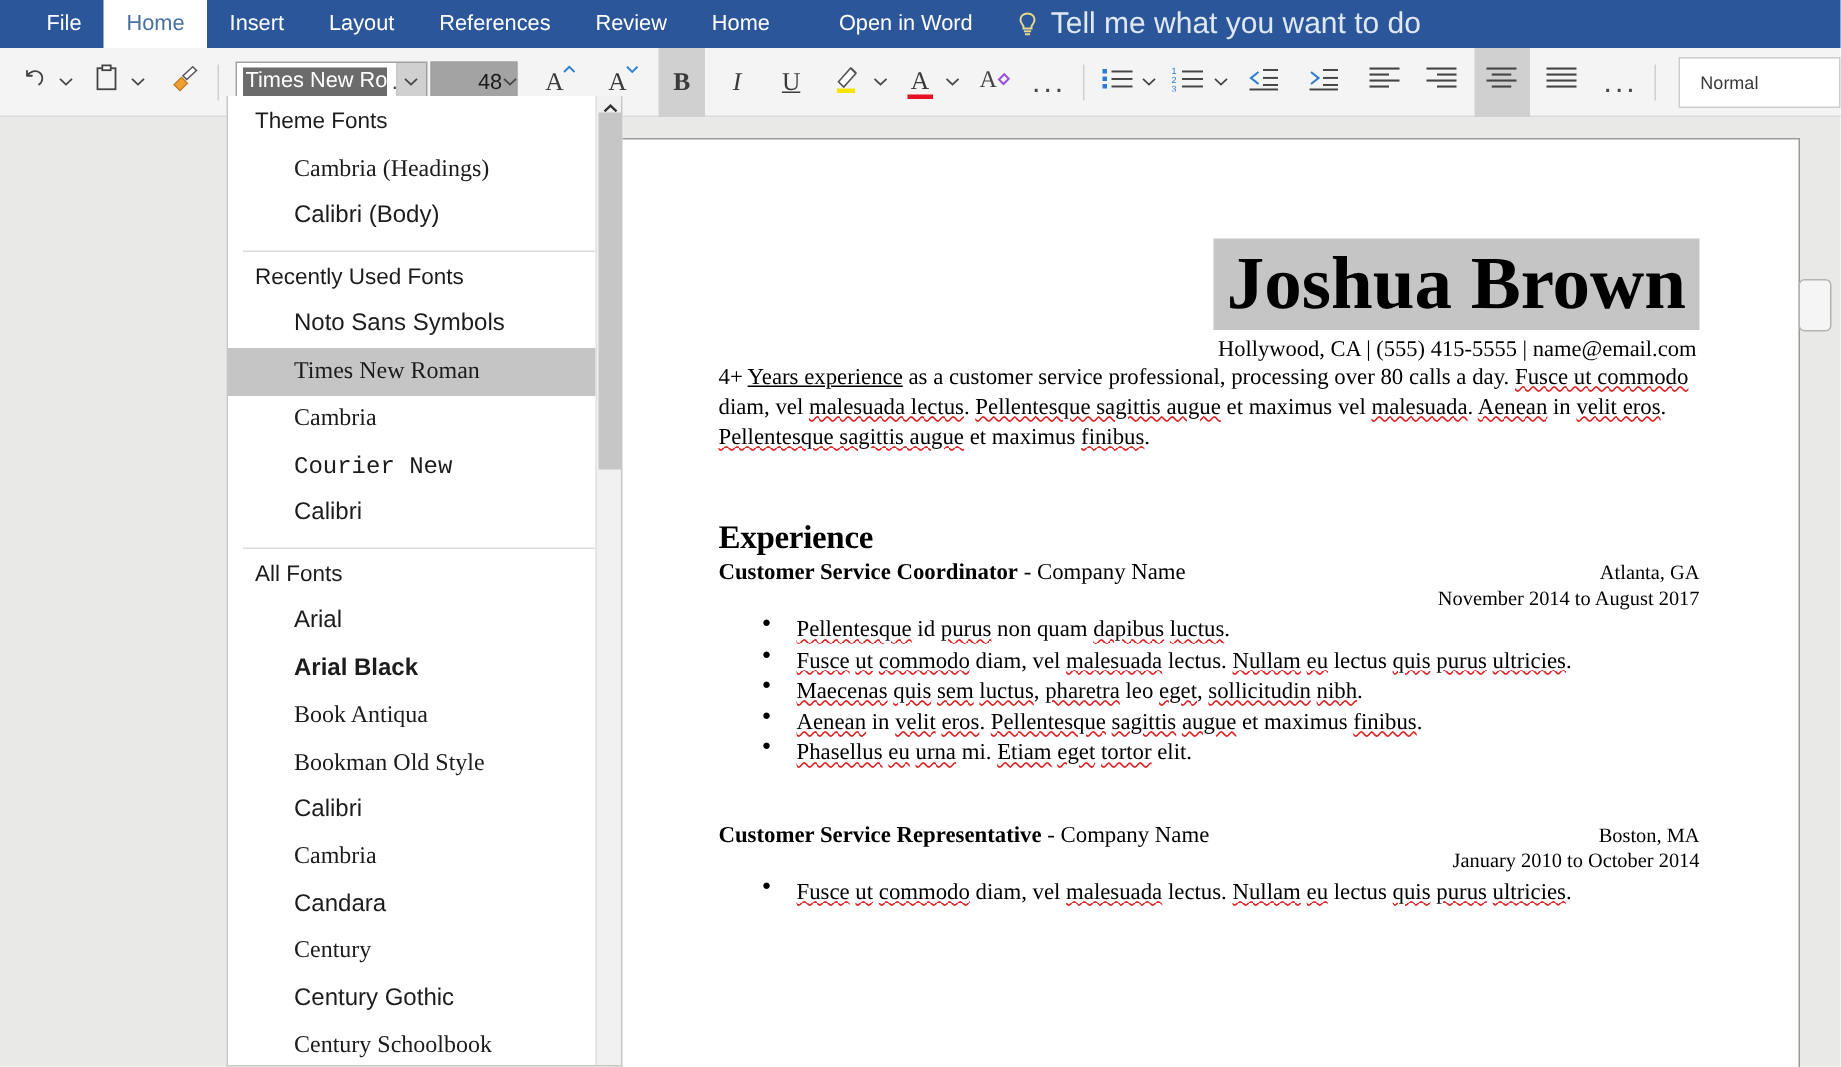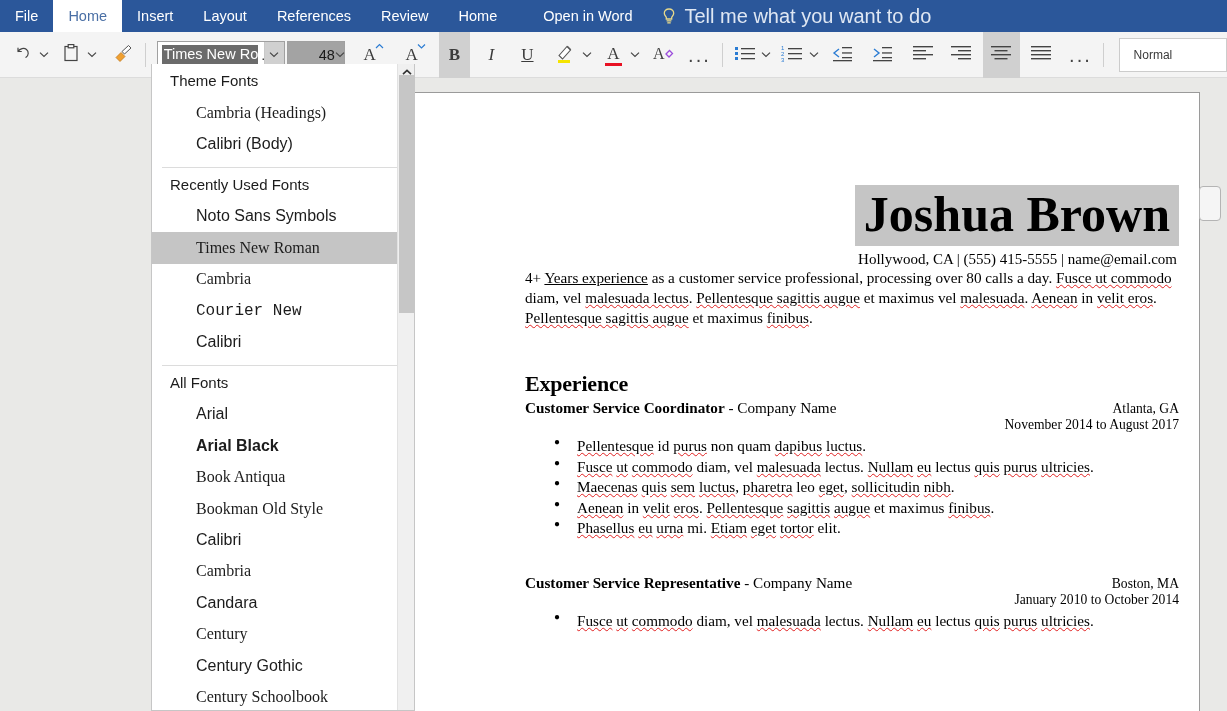"File" #ribbon-tabs { padding-left: none -> 16px }
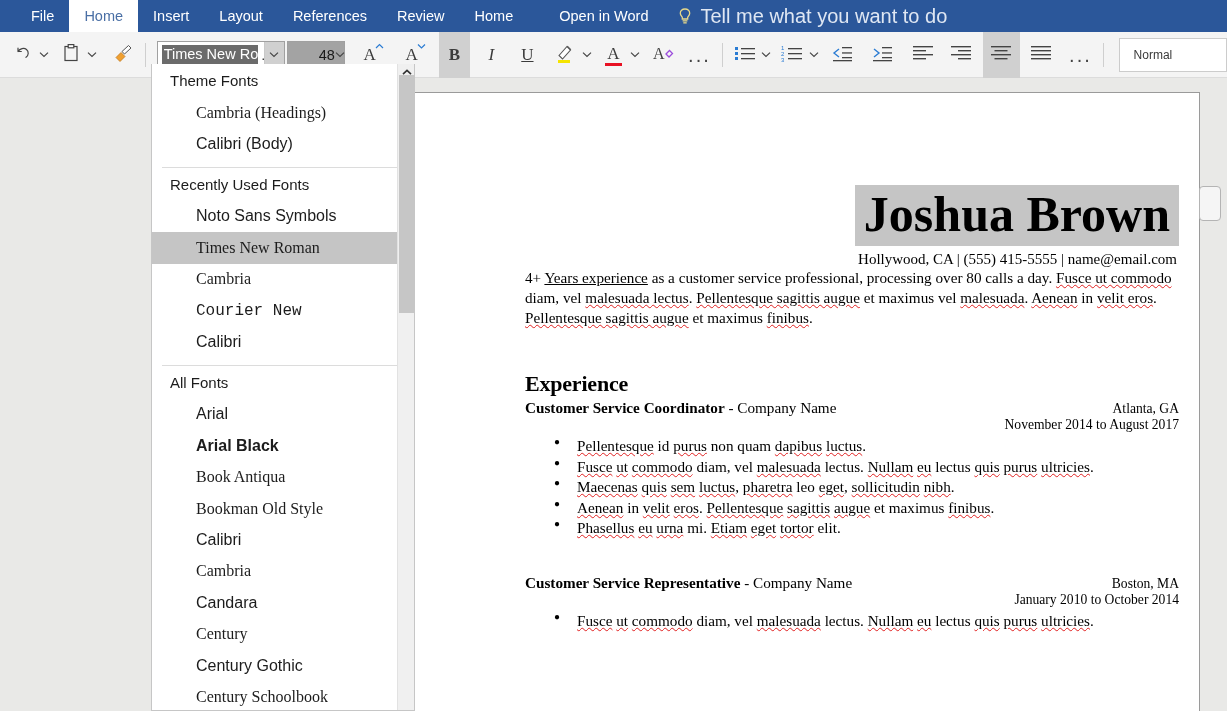"Joshua Brown" #page-inner { margin-left: 46px -> none; top: 30px -> 4px }
